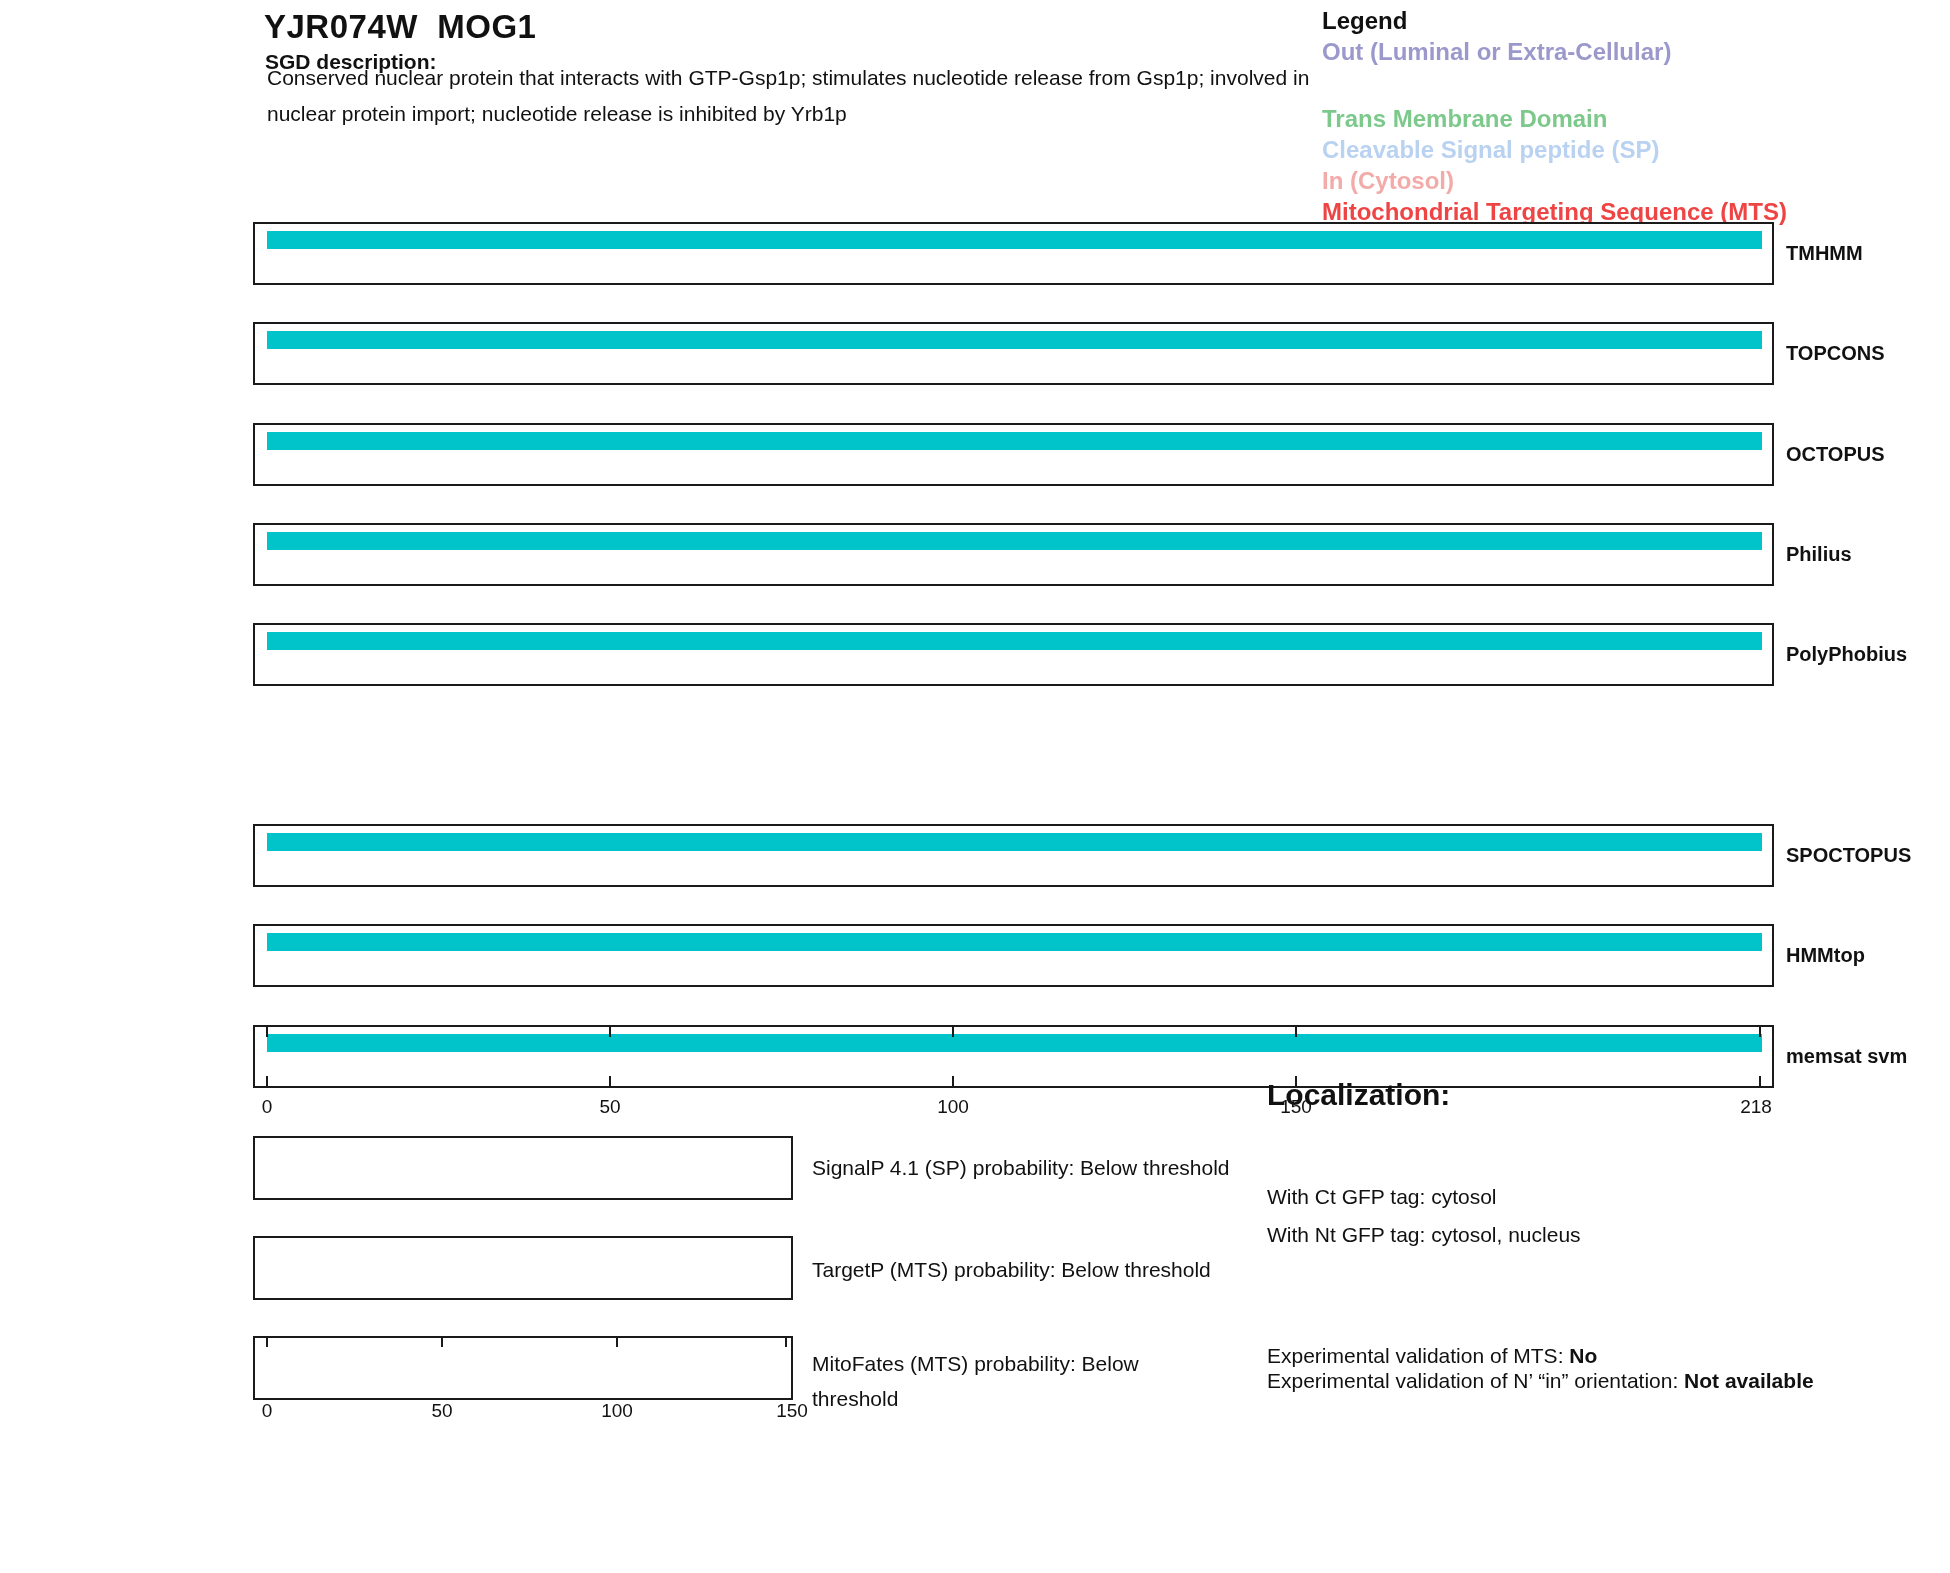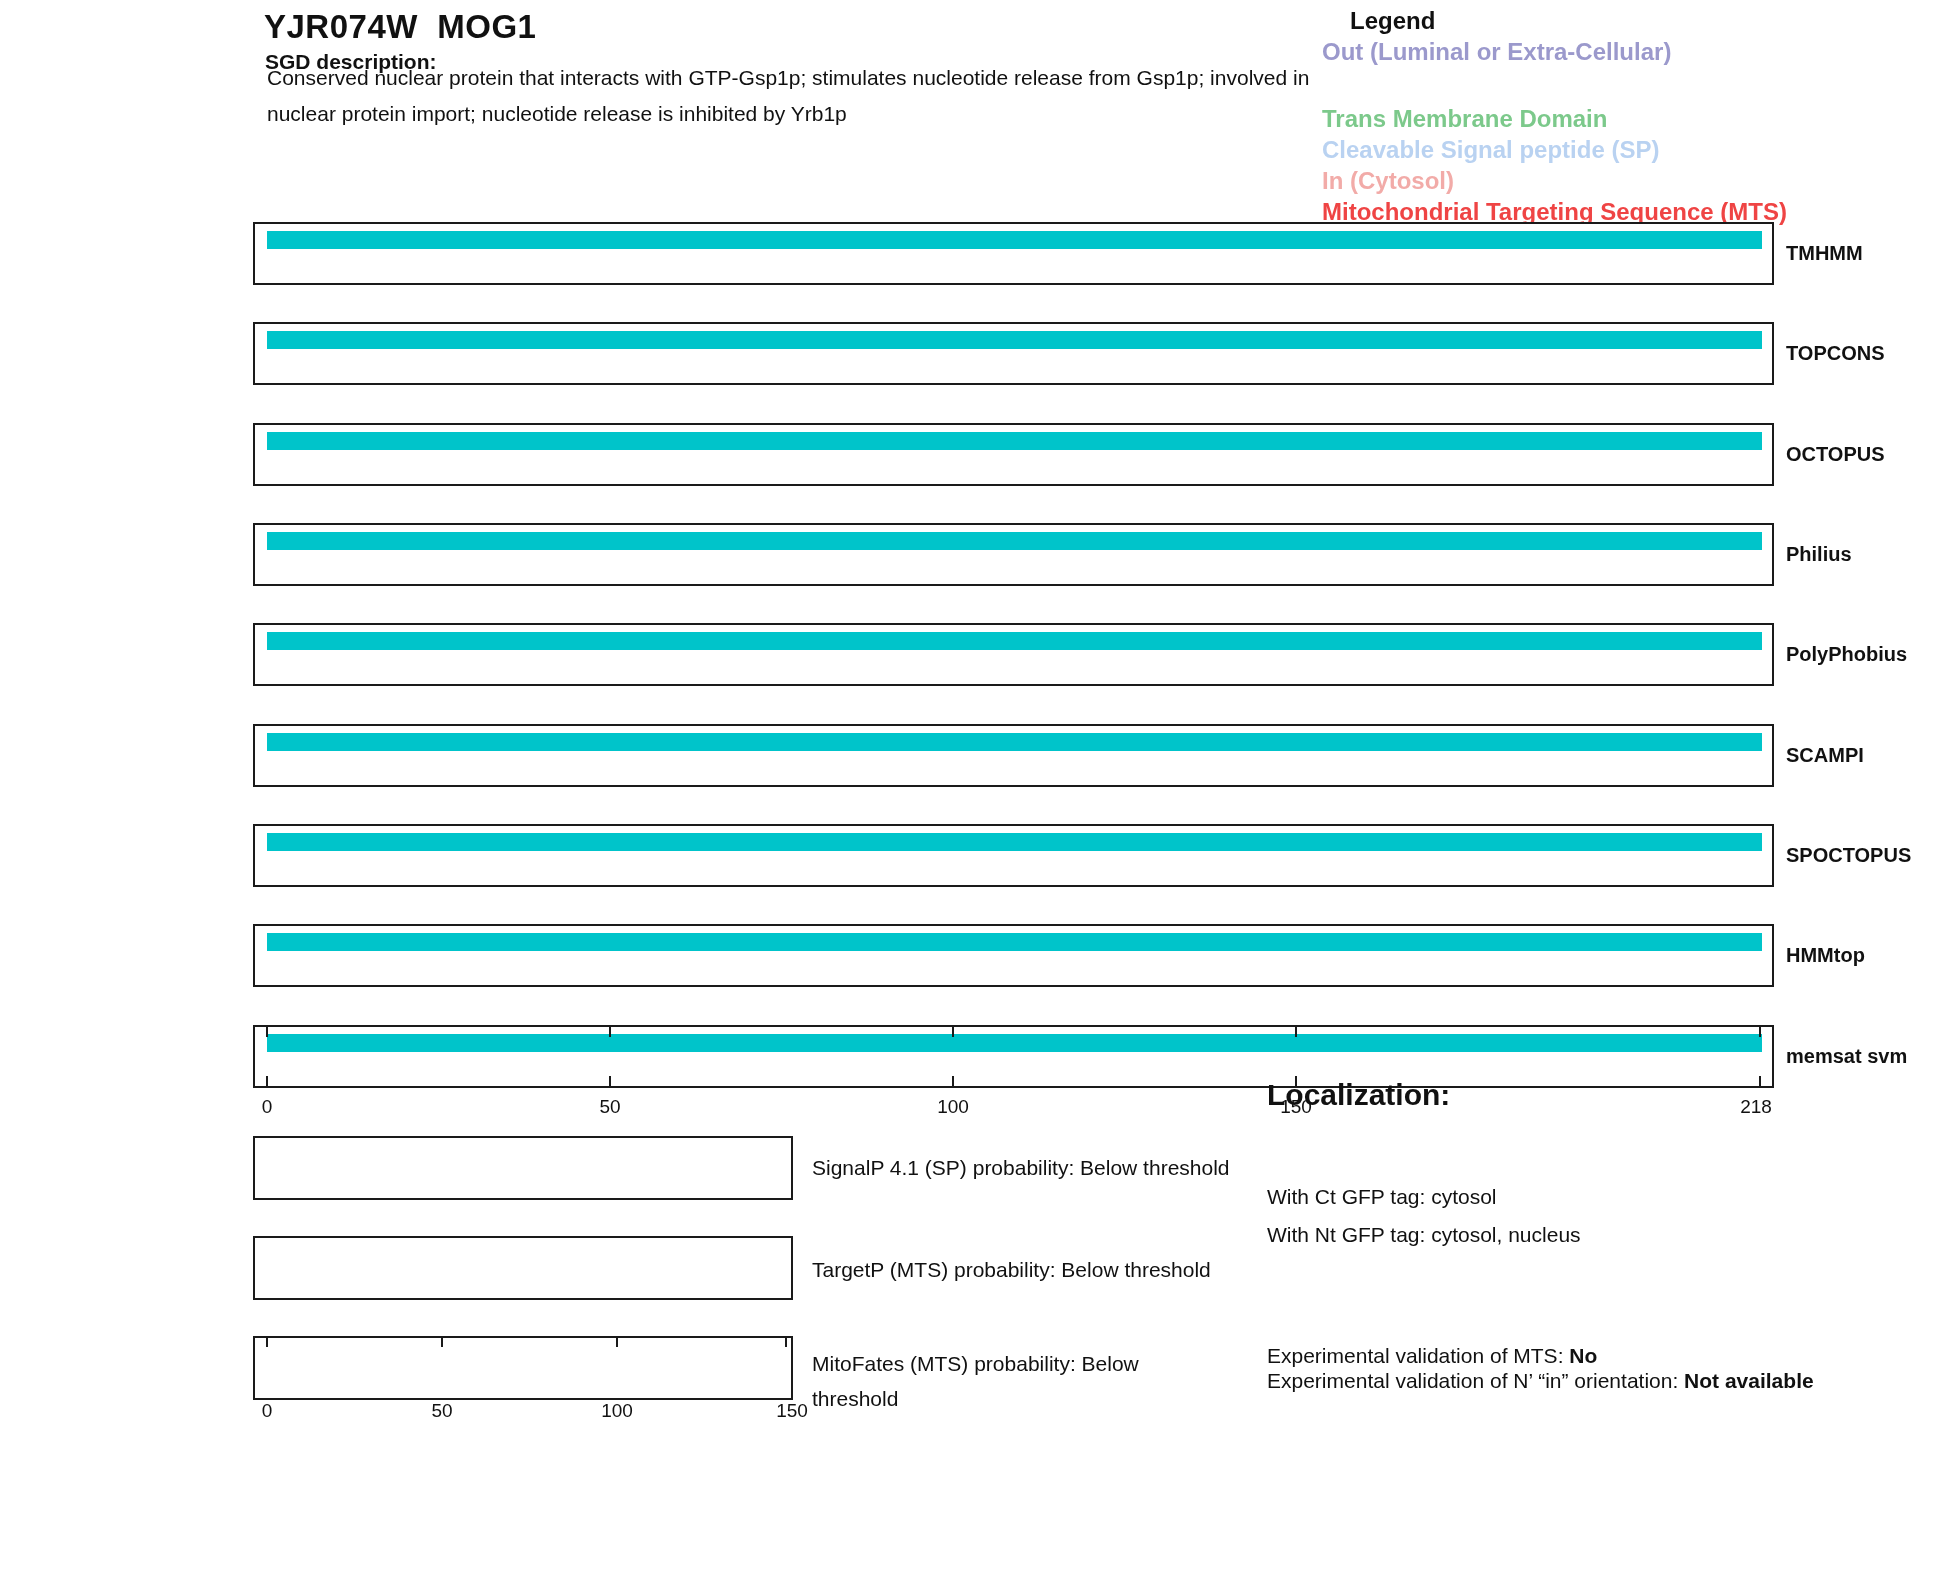"Legend" .legend-title { margin-left: 28px -> none }
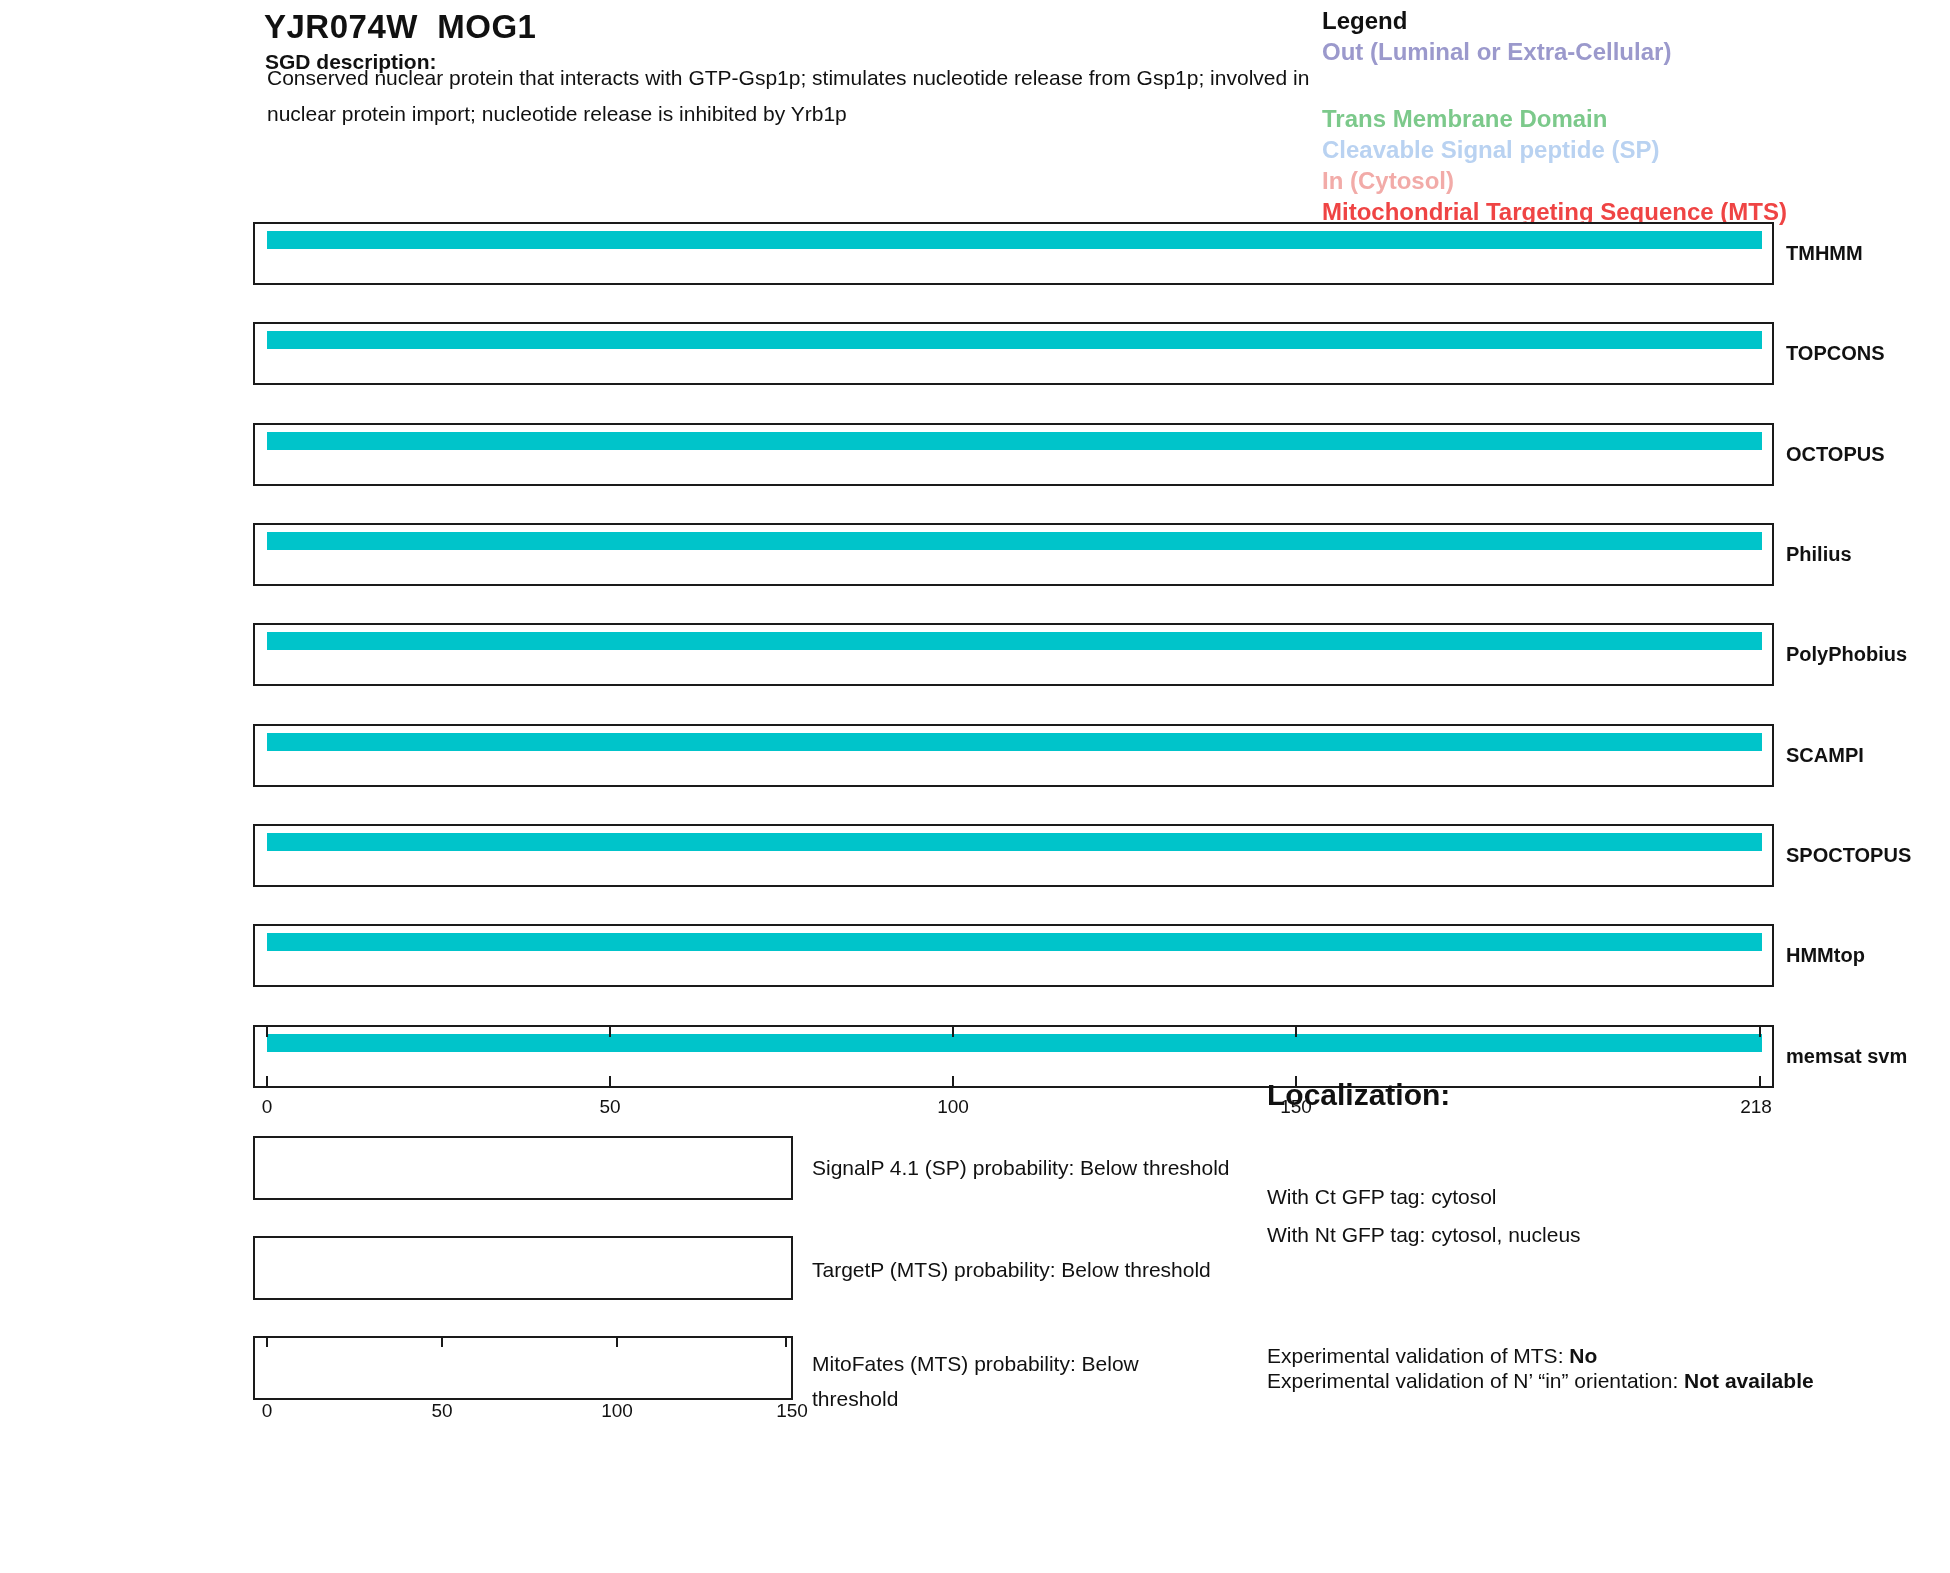"SCAMPI" div.track { html: <div> <div> <div></div> </div> <div>SCAMPI</div> </div> -> none }
